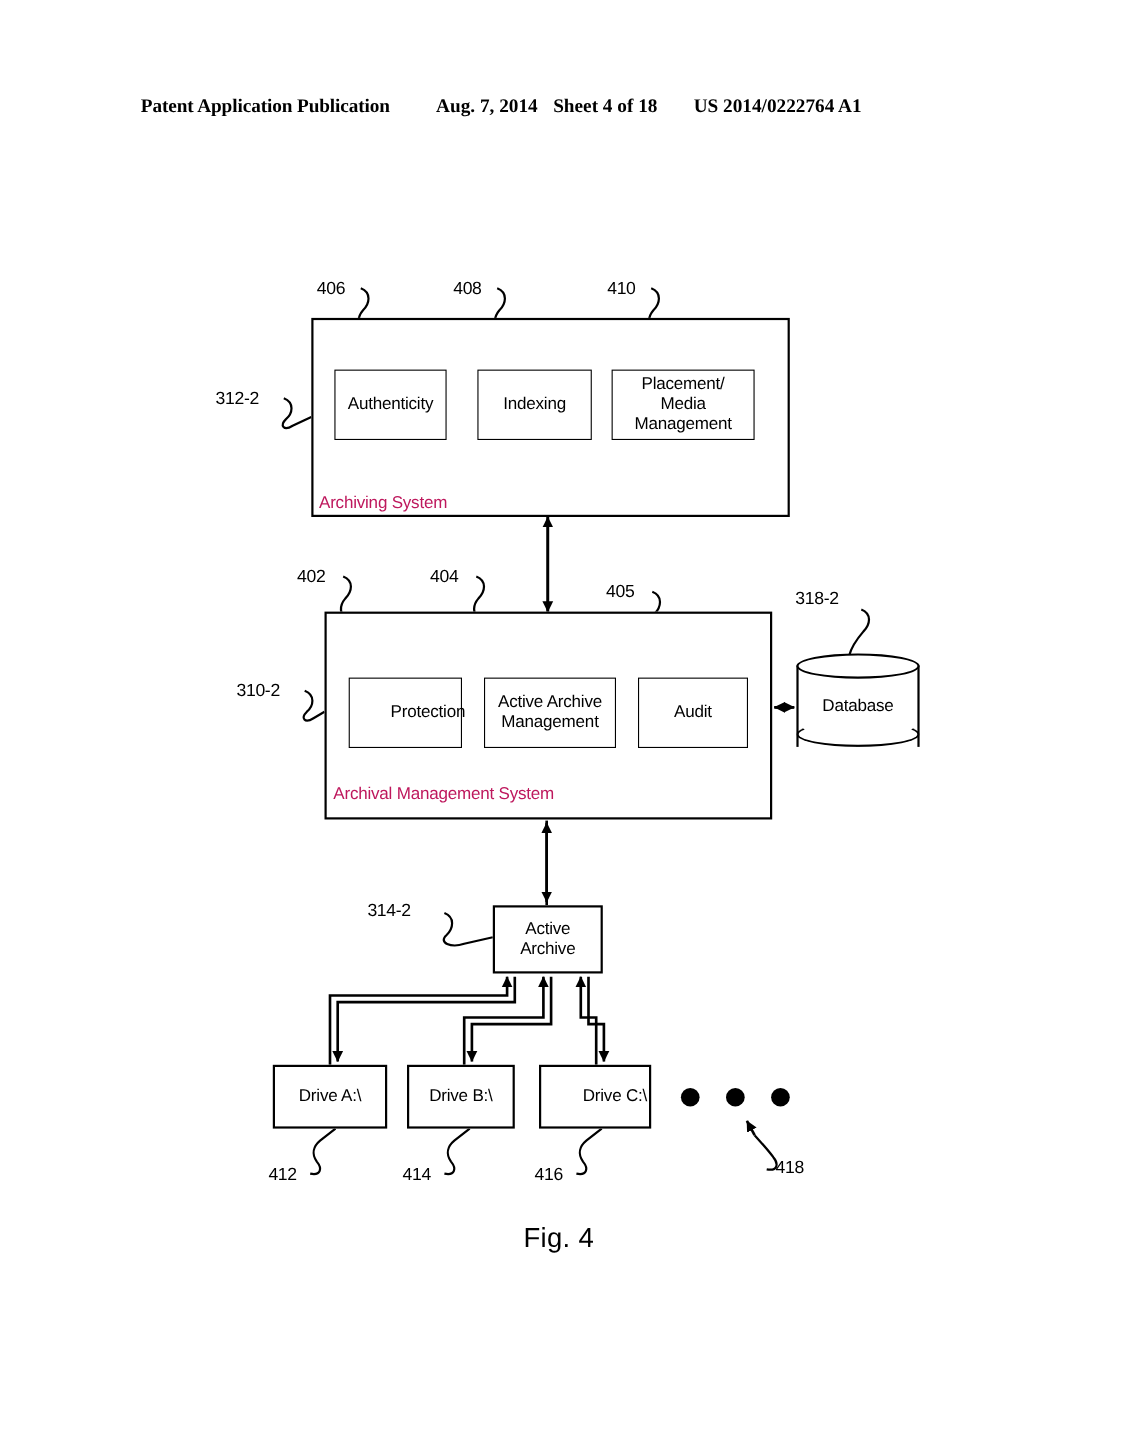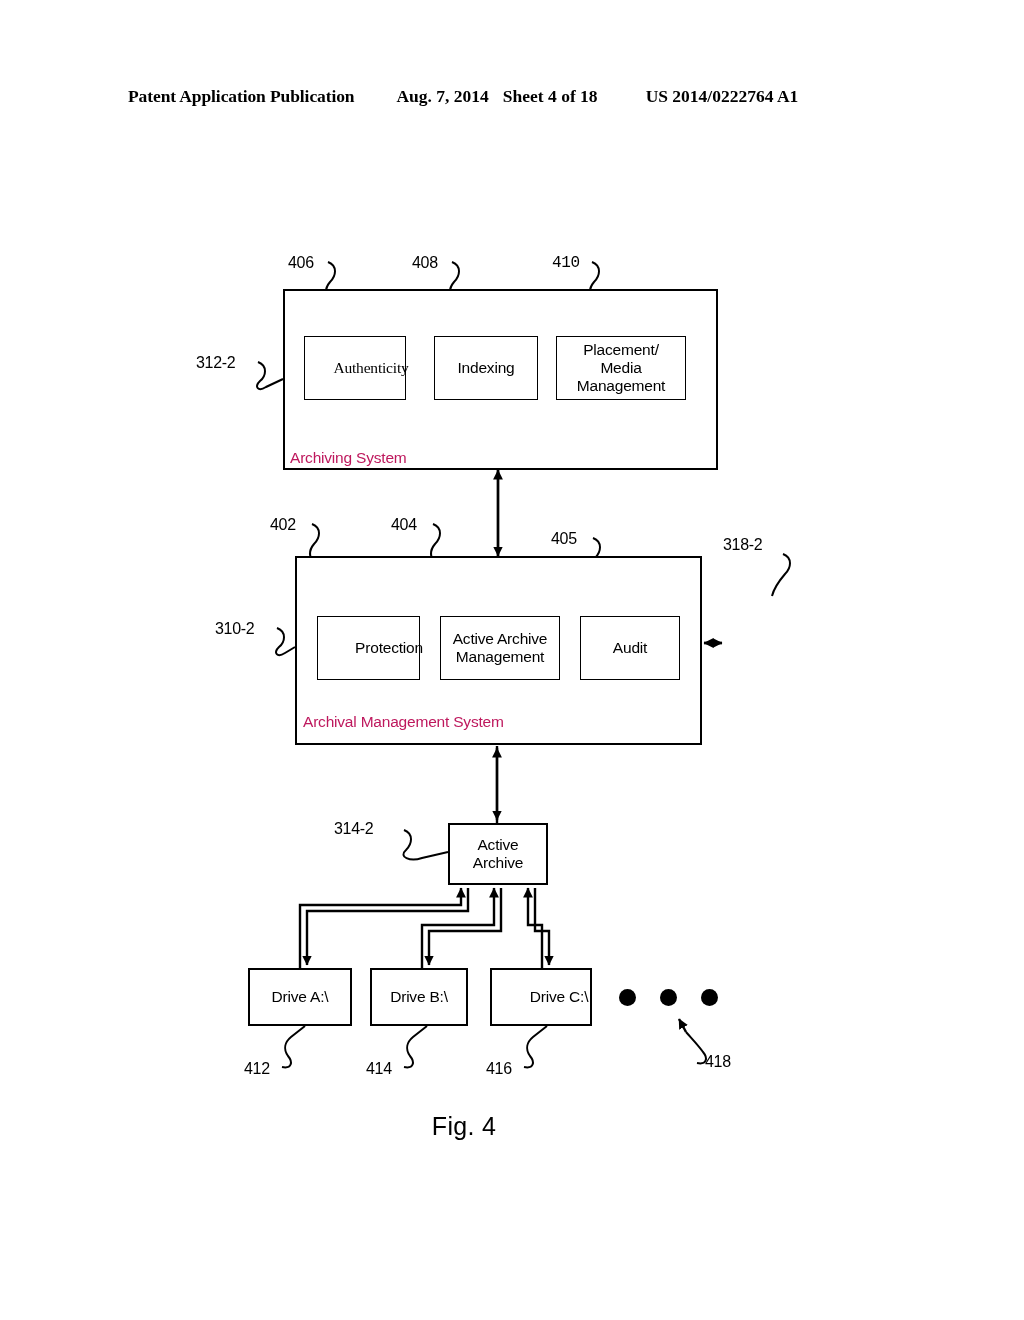"US 2014/0222764 A1" #pat-header .h-num { margin-left: 48px -> 33px }
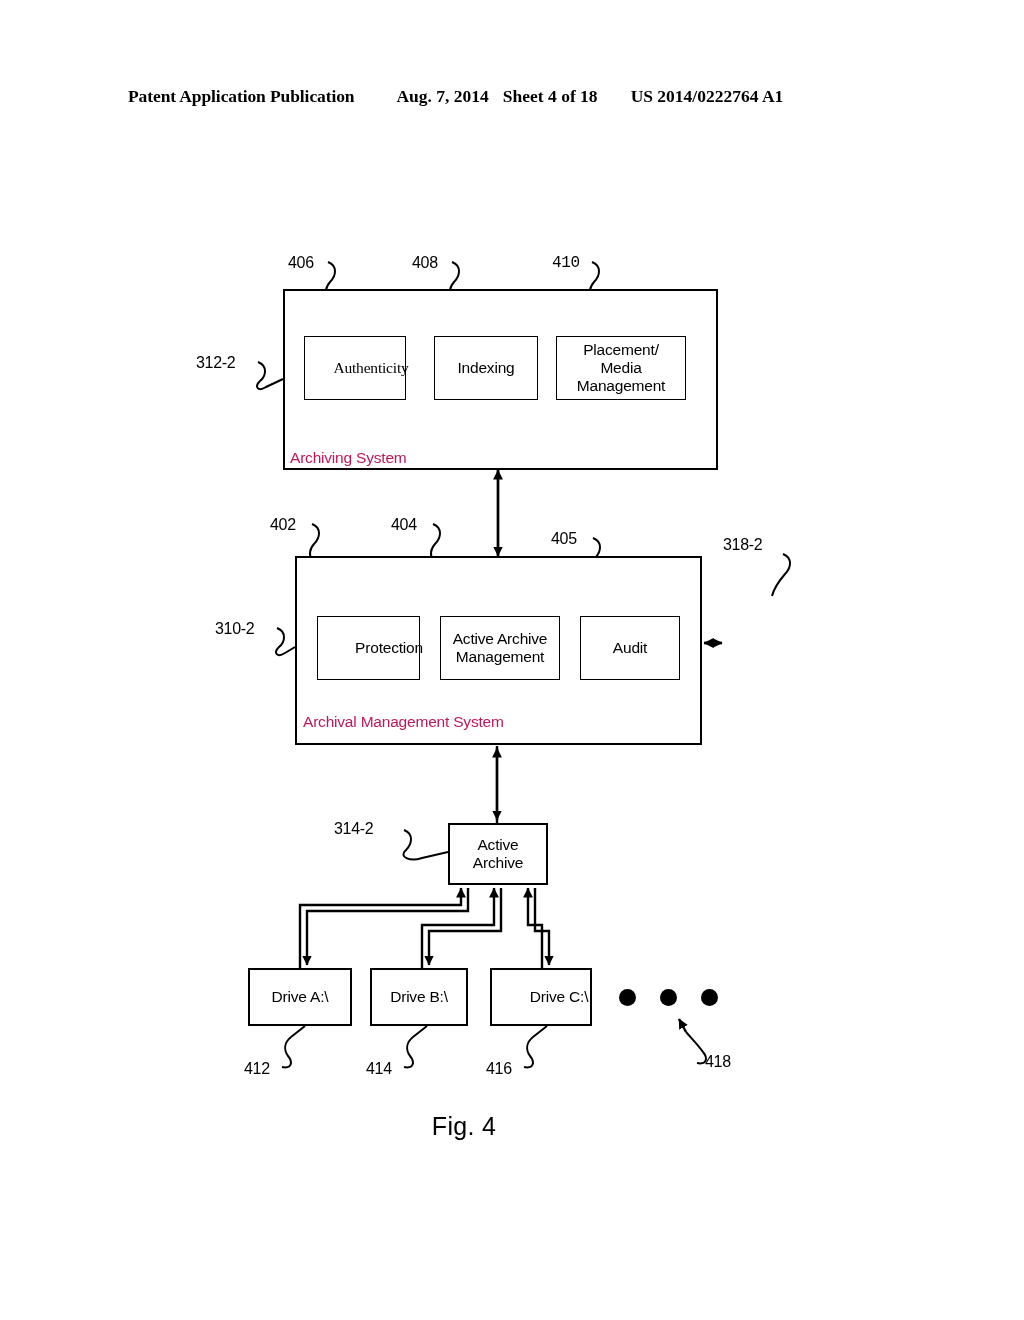"410" div.refnum { font-family: Liberation Mono, monospace -> none }
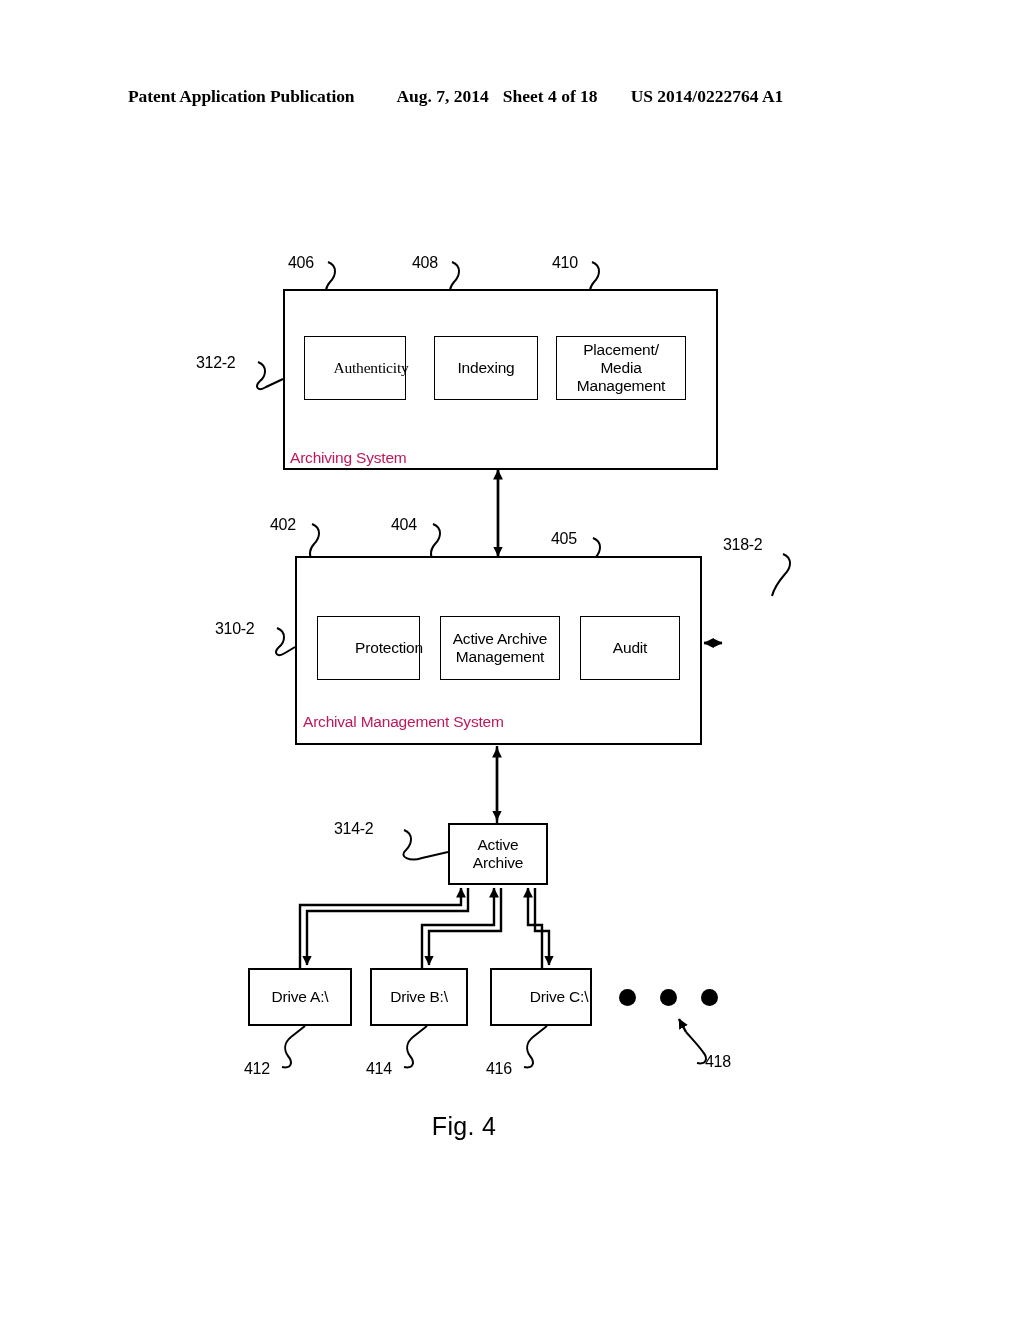"Authenticity" div.boxlabel { font-family: Liberation Serif, serif -> none; left: 320px -> 304px }
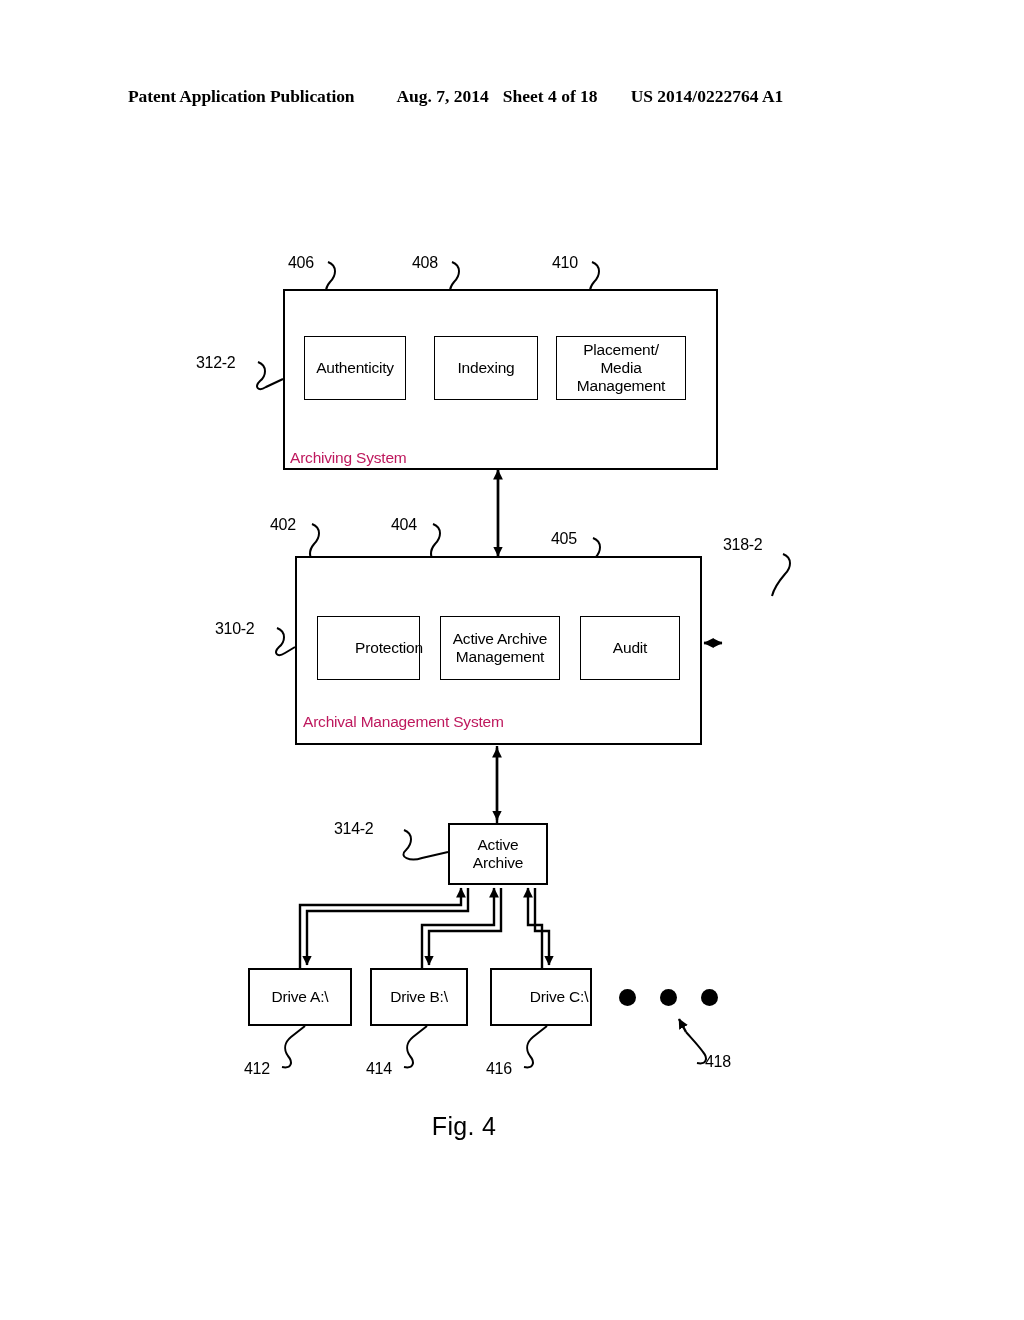"Database" div { html: none -> <div> <div></div> <div></div> <div></div> <div>Database</div> </div> }
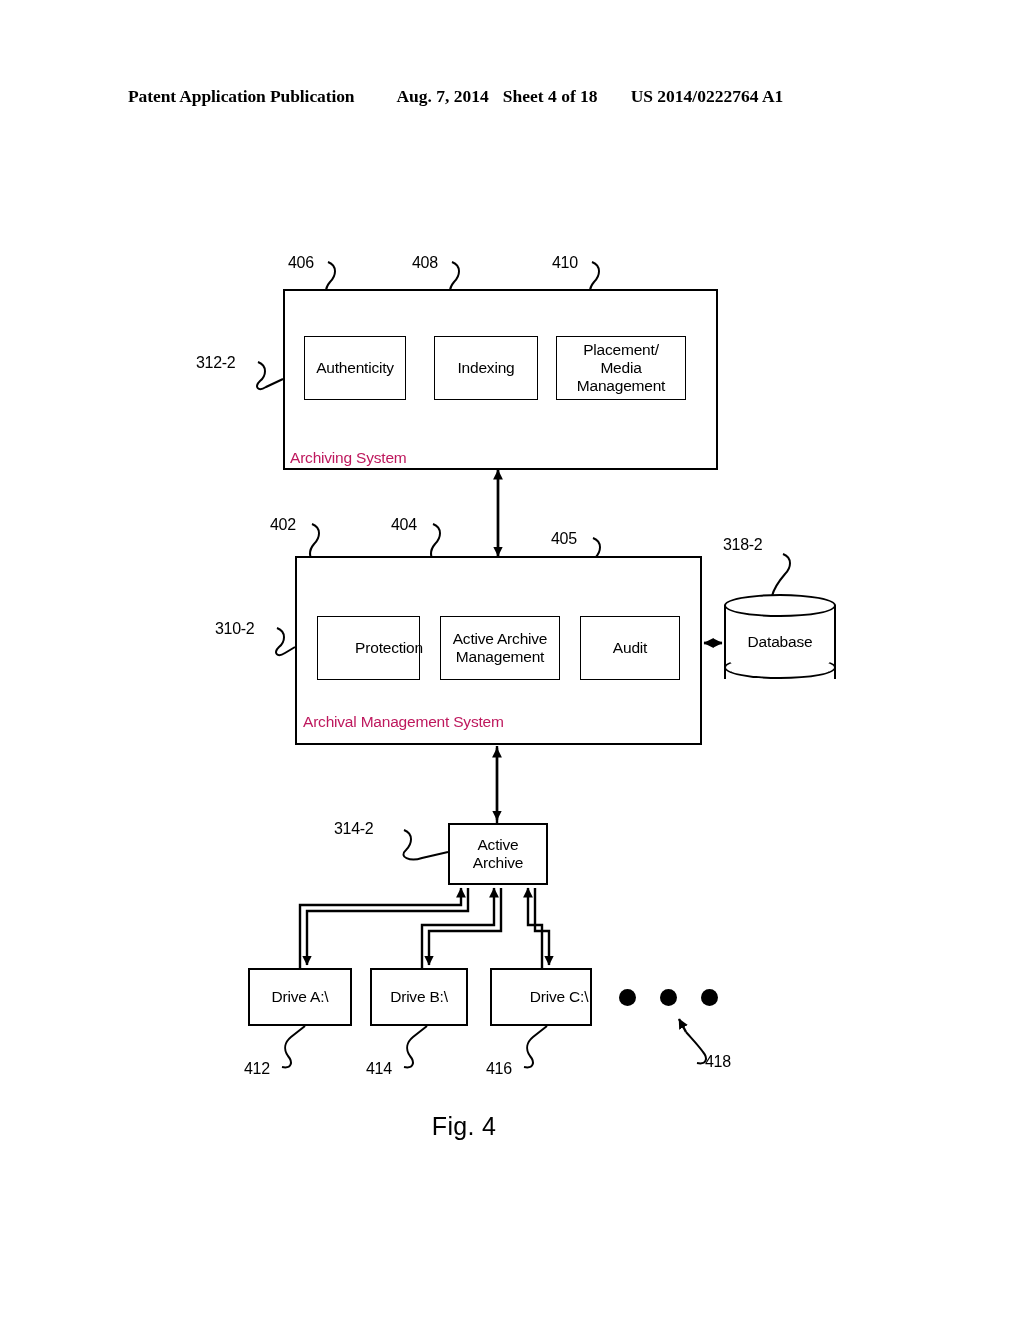"Fig. 4" #fig-caption { padding-left: none -> 44px }
